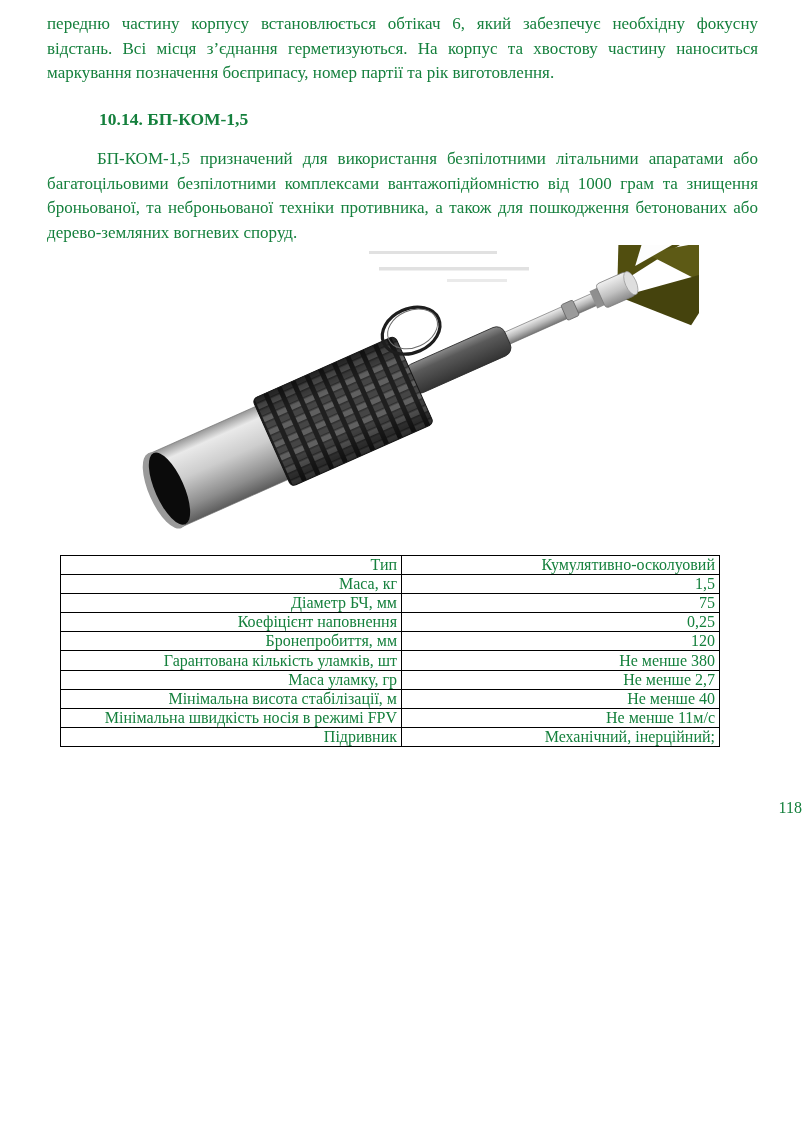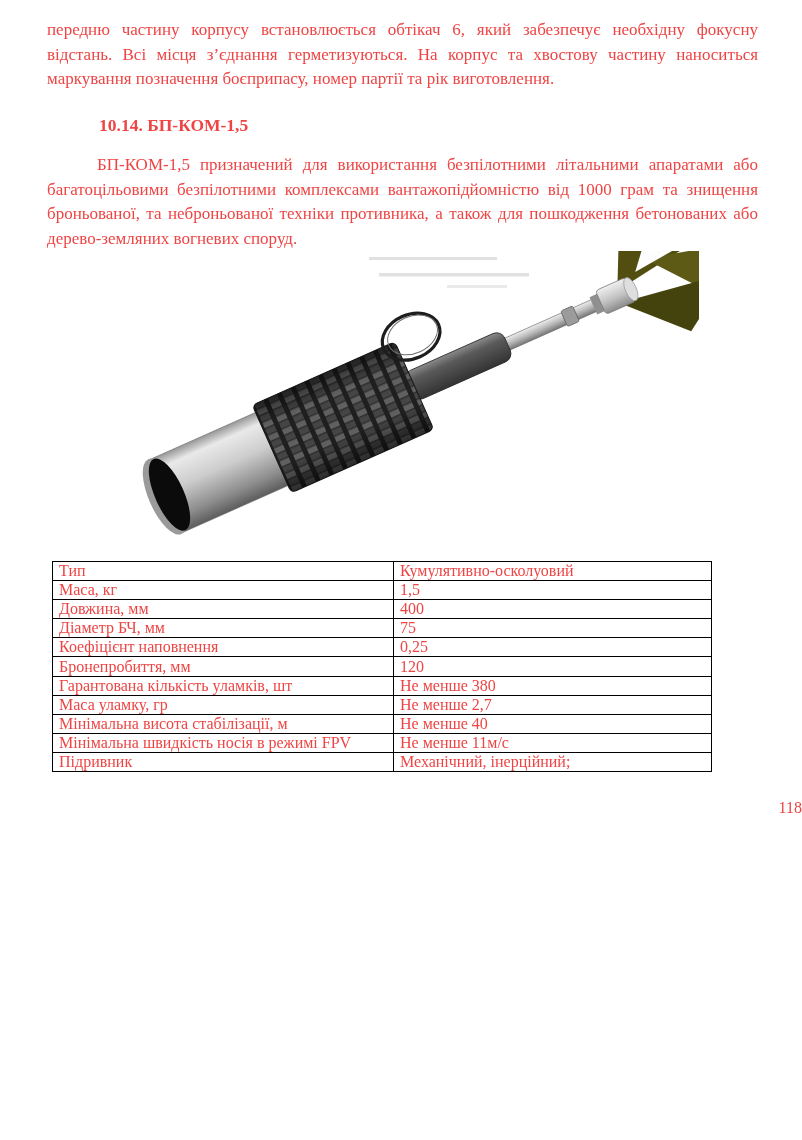"передню частину корпусу встановлюється" .page { color: #ef4444 -> #15803d; padding: 18px 44px 0 47px -> 12px 44px 0 47px }
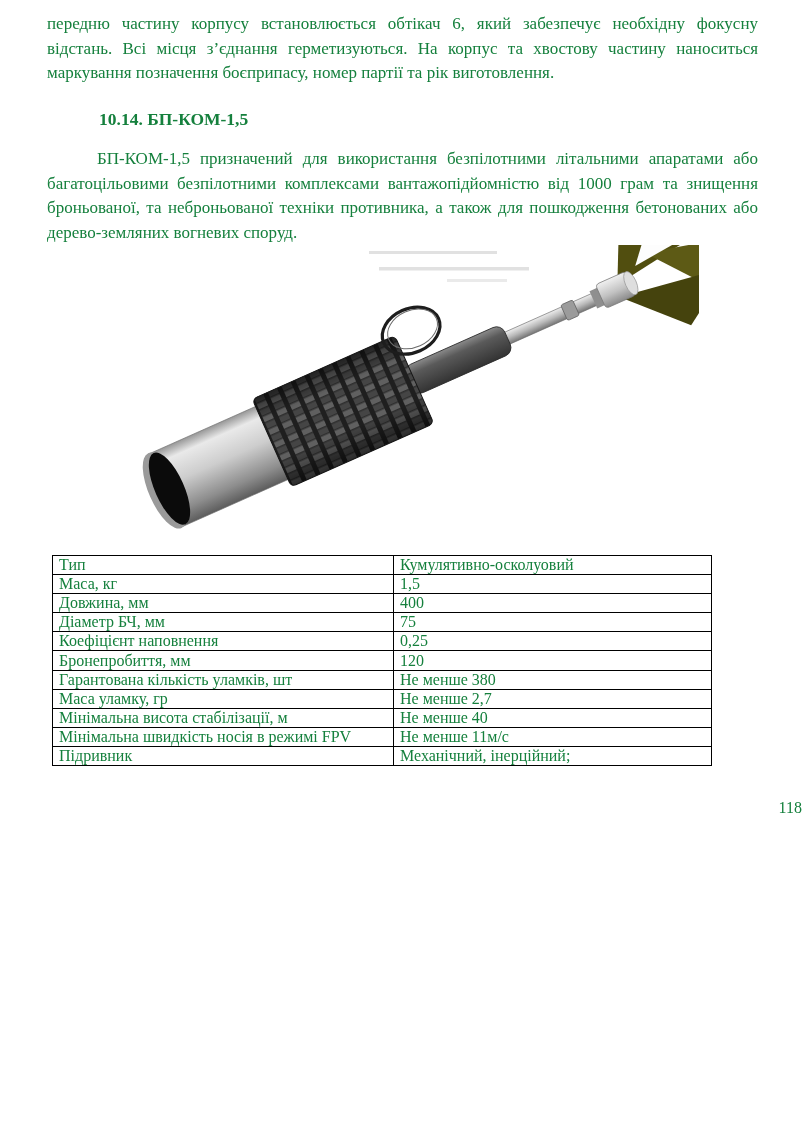"Тип" table.specs { margin-left: 5px -> 13px; text-align: none -> right }
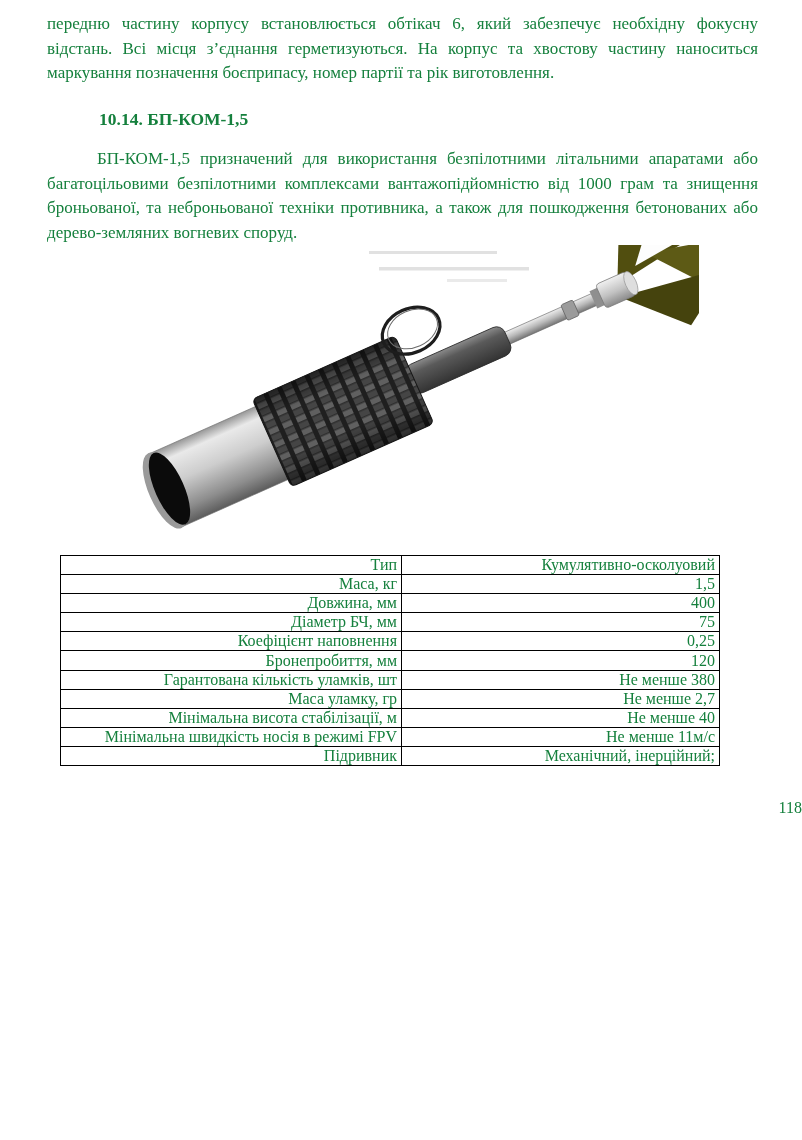"Довжина, мм" tr { html: <tr> <td>Довжина, мм</td> <td>400</td> </tr> -> none }
